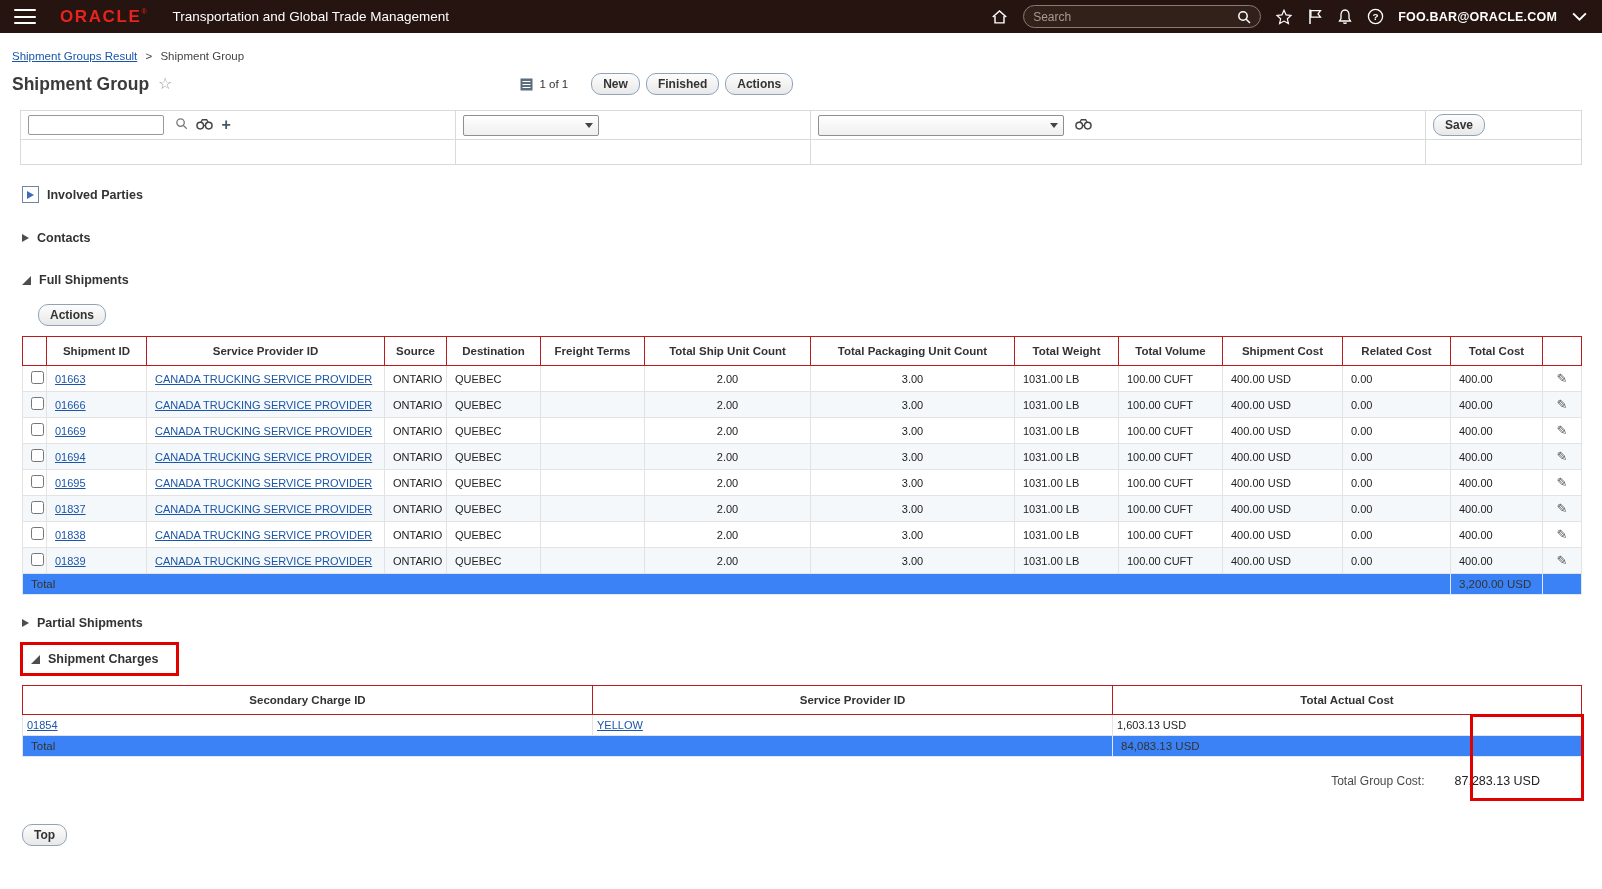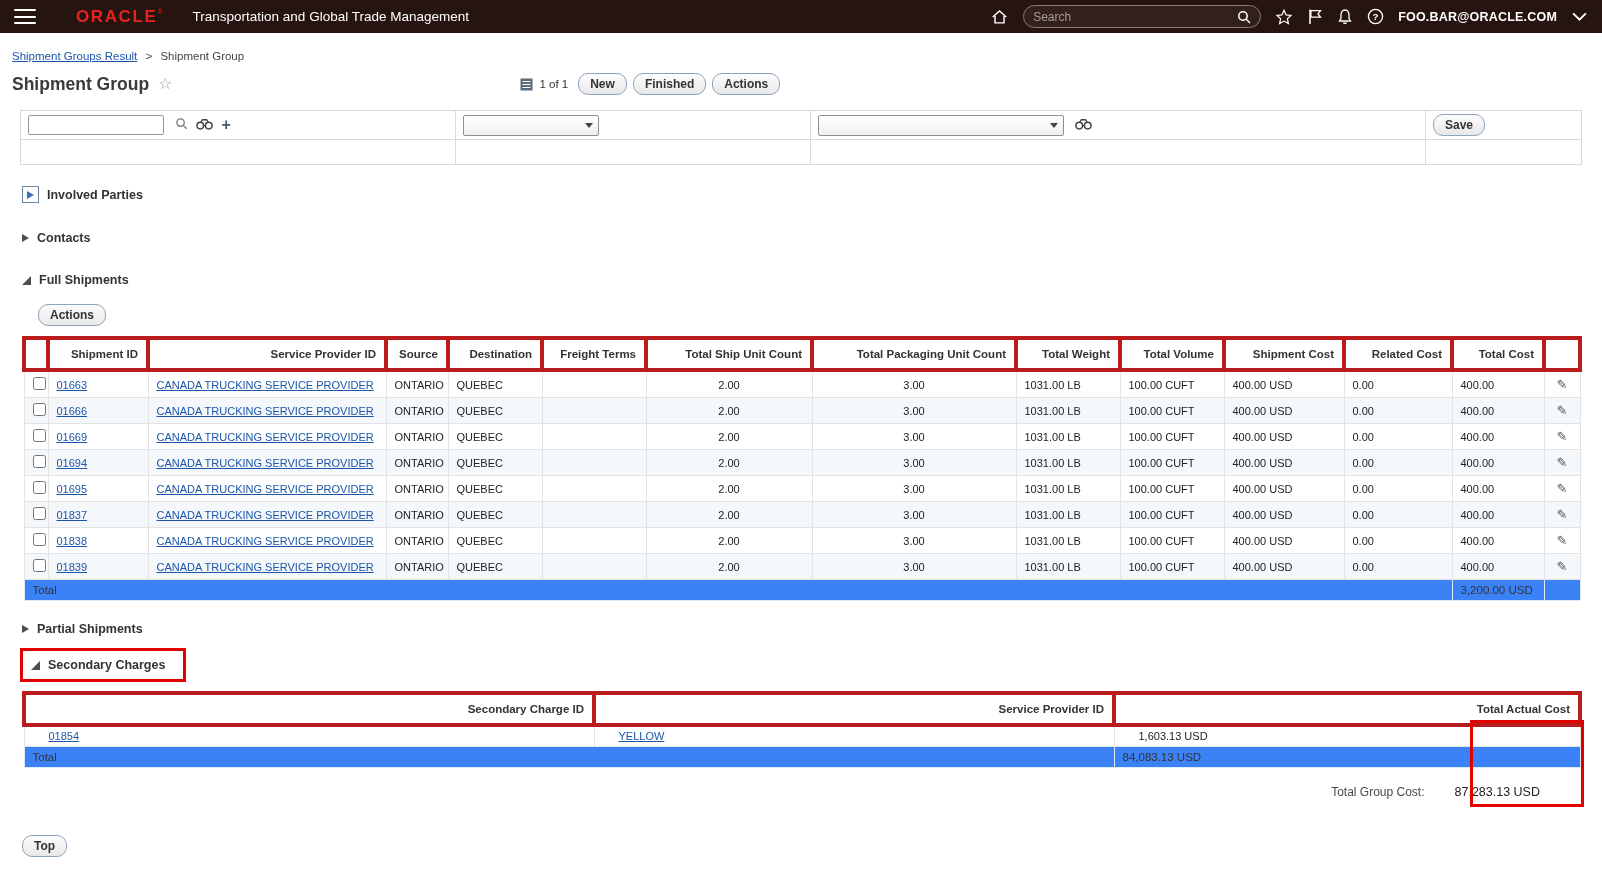"ORACLE" .topbar { gap: 28px -> 12px }
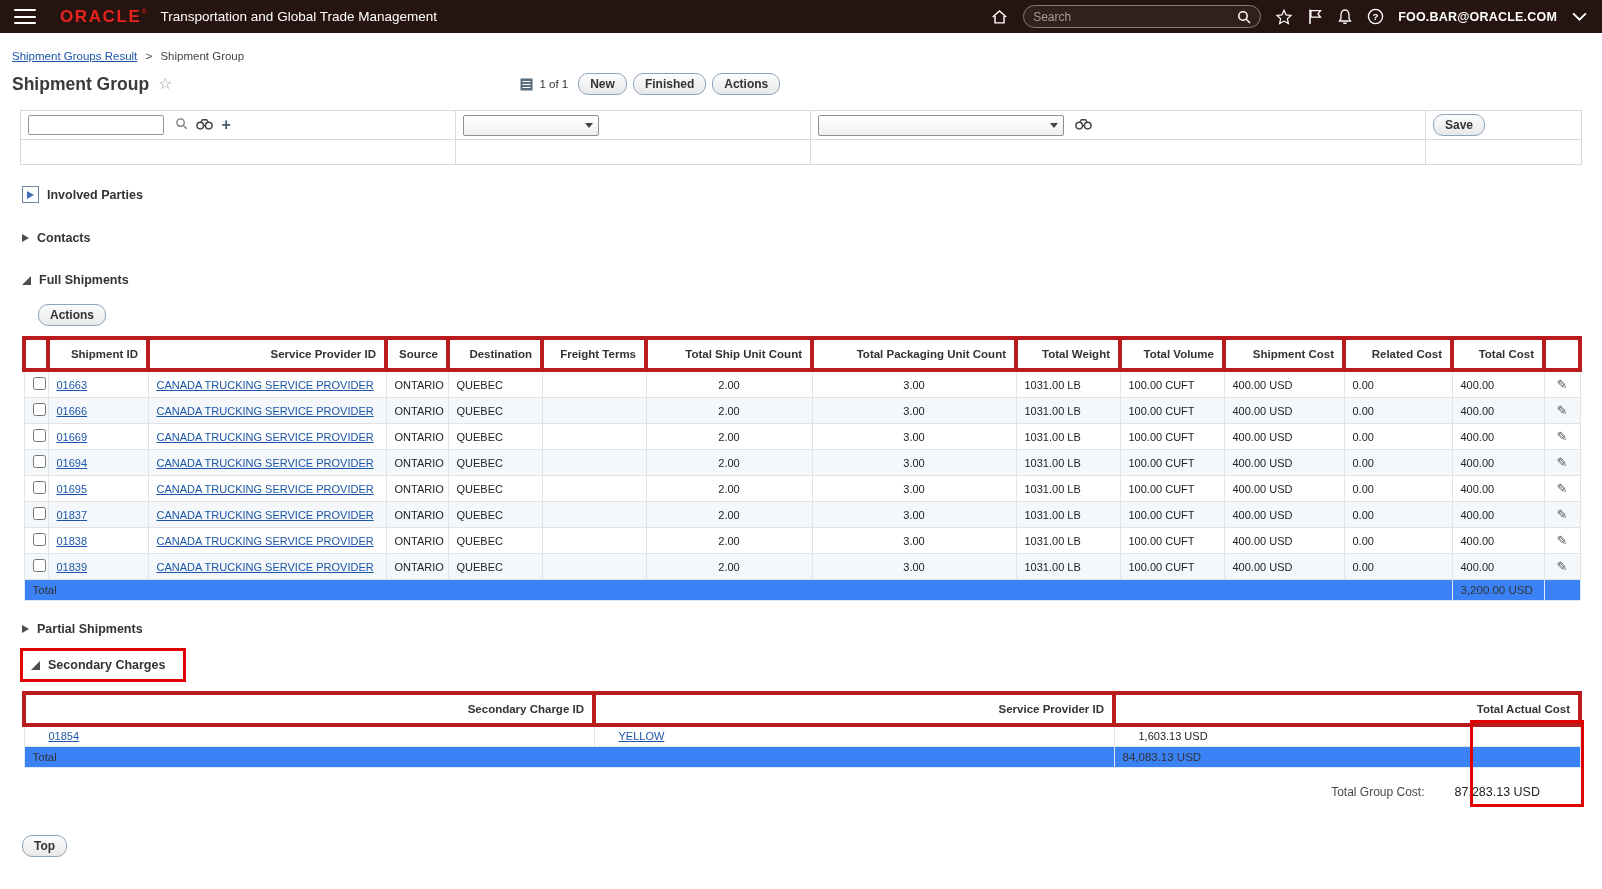"Transportation and Global Trade" .app-title { margin-left: 2px -> 14px }
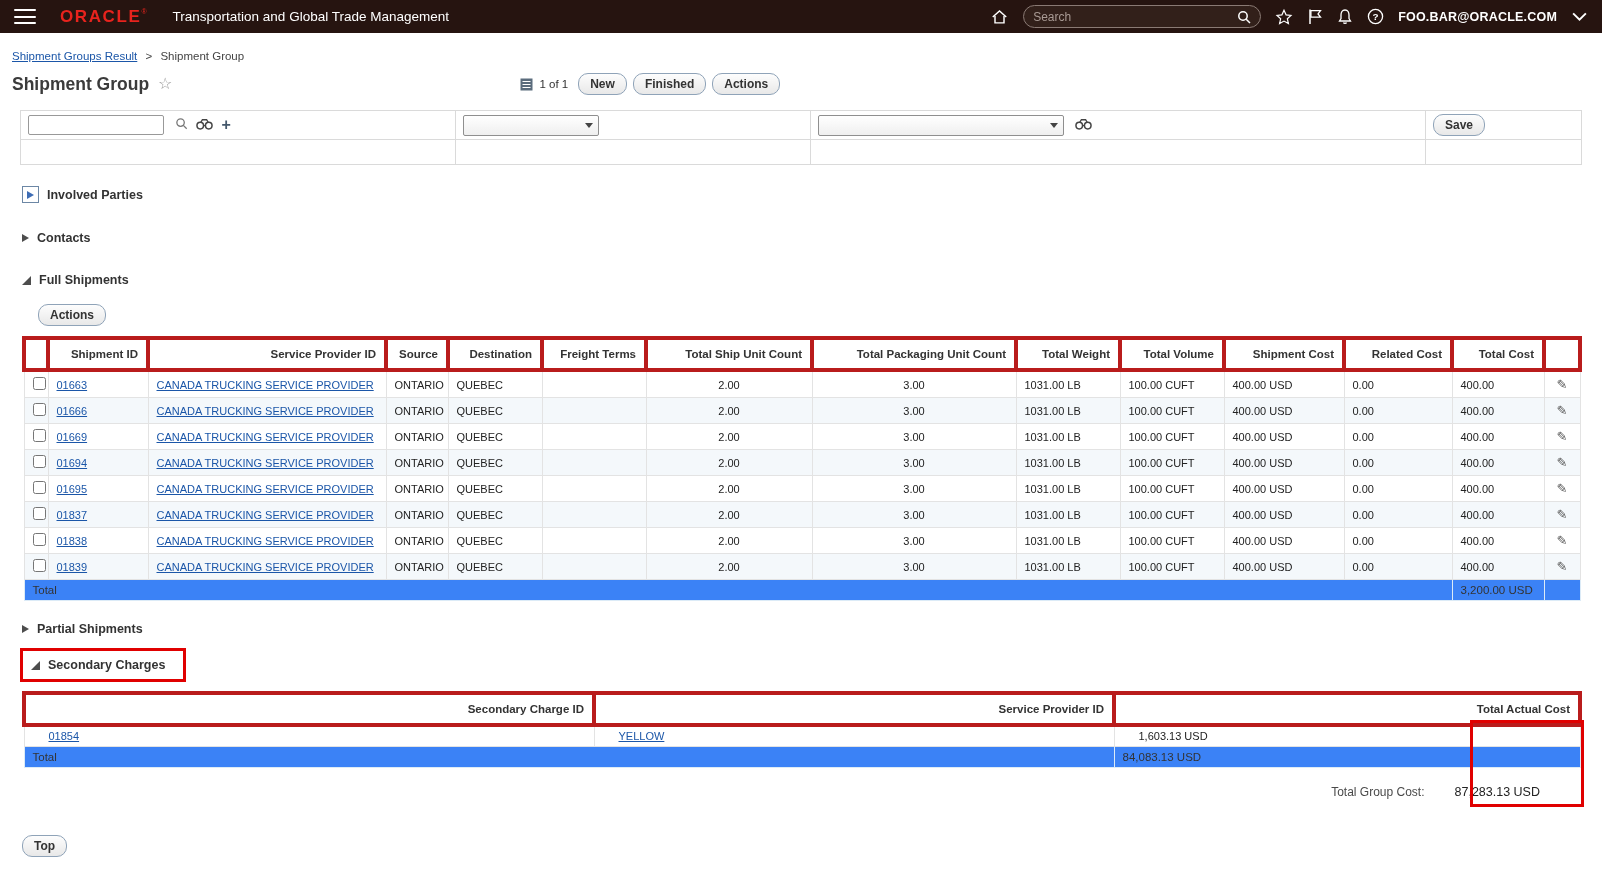"1 of 1" .pager-text { margin-right: 4px -> 17px }
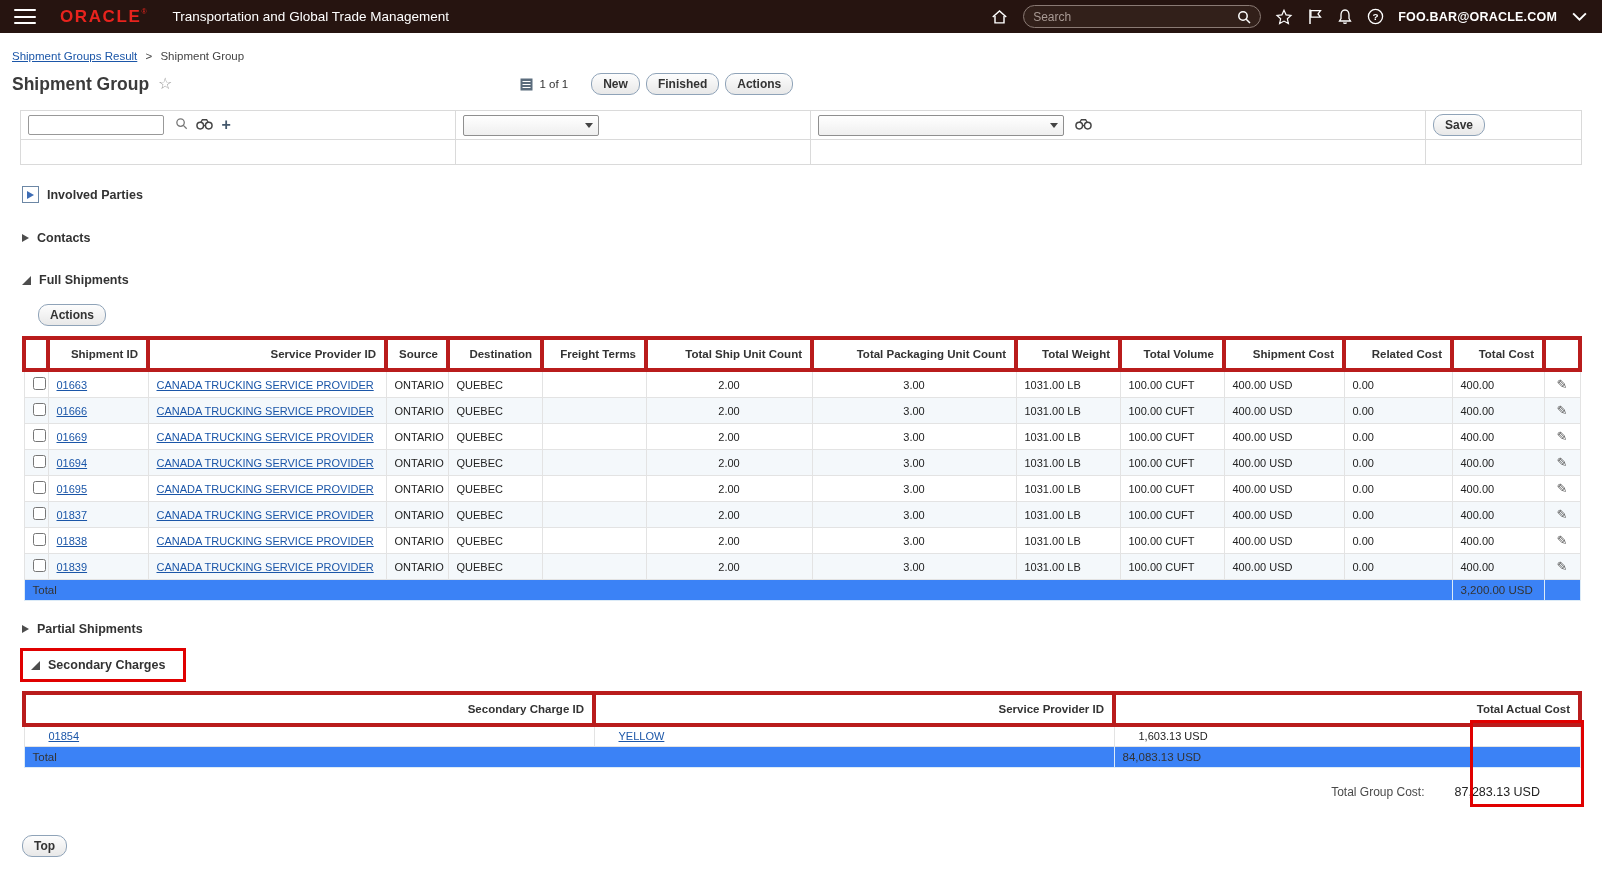"Shipment ID" .grid th { border: 4px solid #b91c1c -> 1px solid #b91c1c; text-align: right -> center }
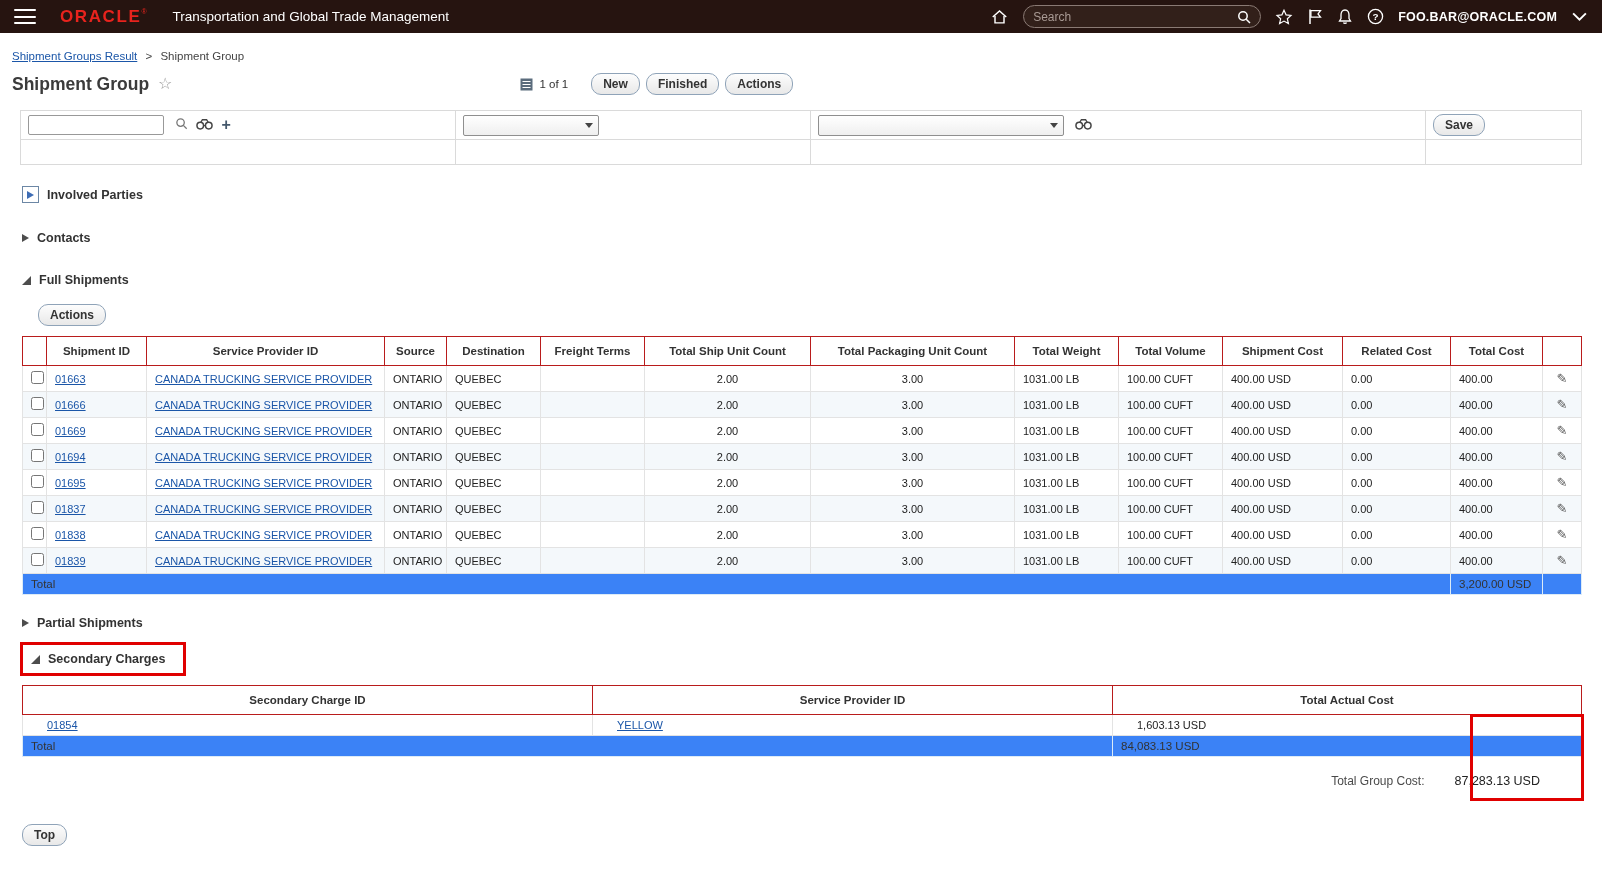"Secondary Charges" span.sec-label { text: Secondary -> Shipment }
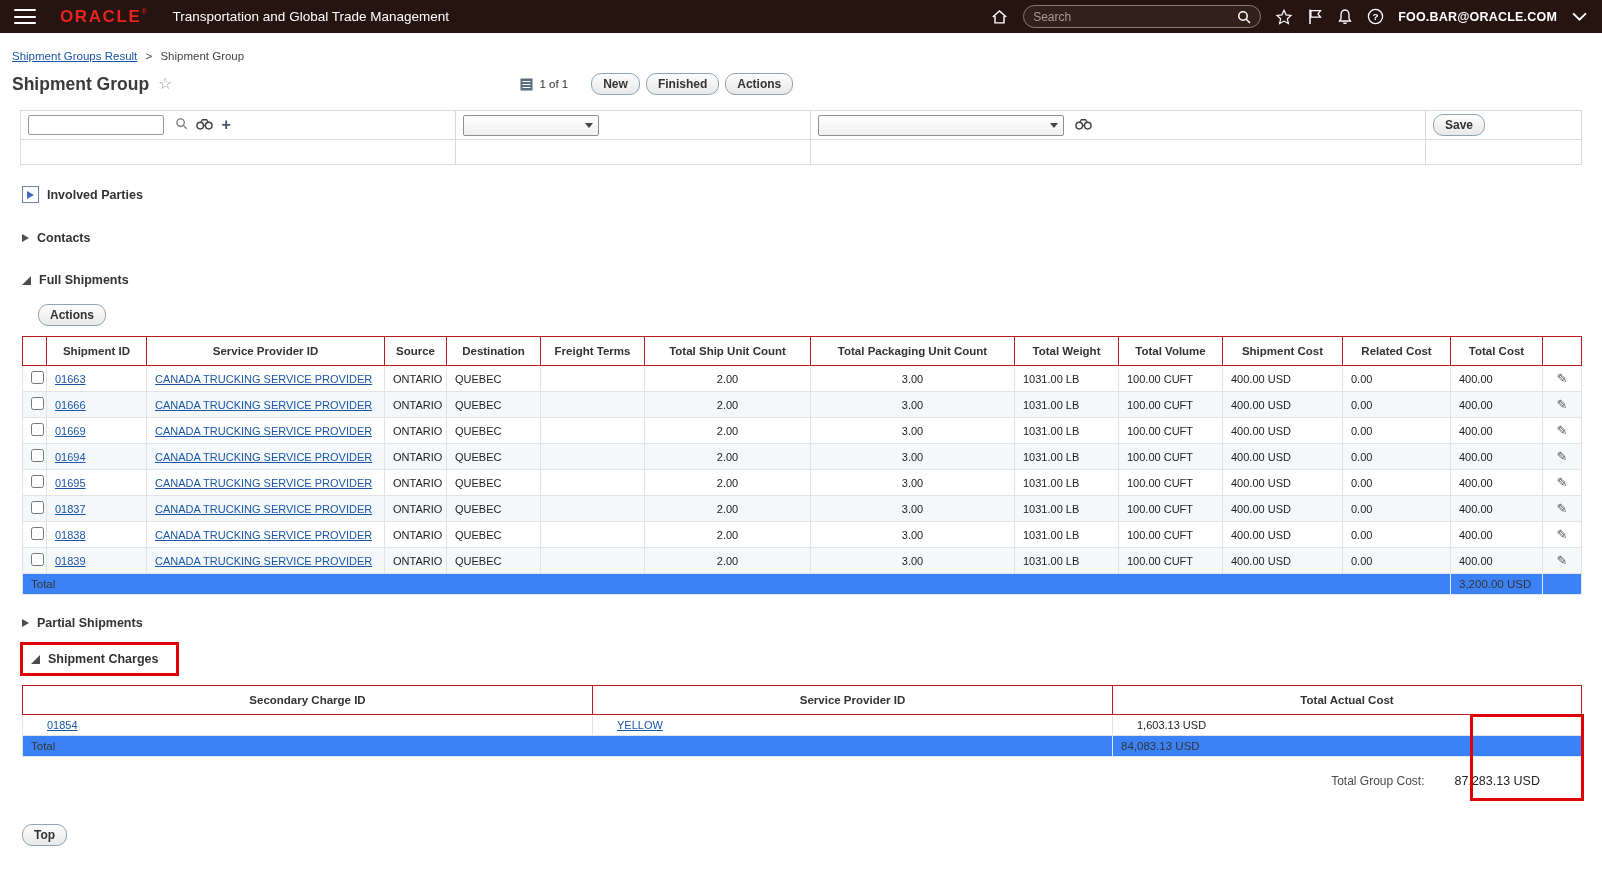"01854" .sec-grid td { padding: 3px 24px -> 3px 4px }
